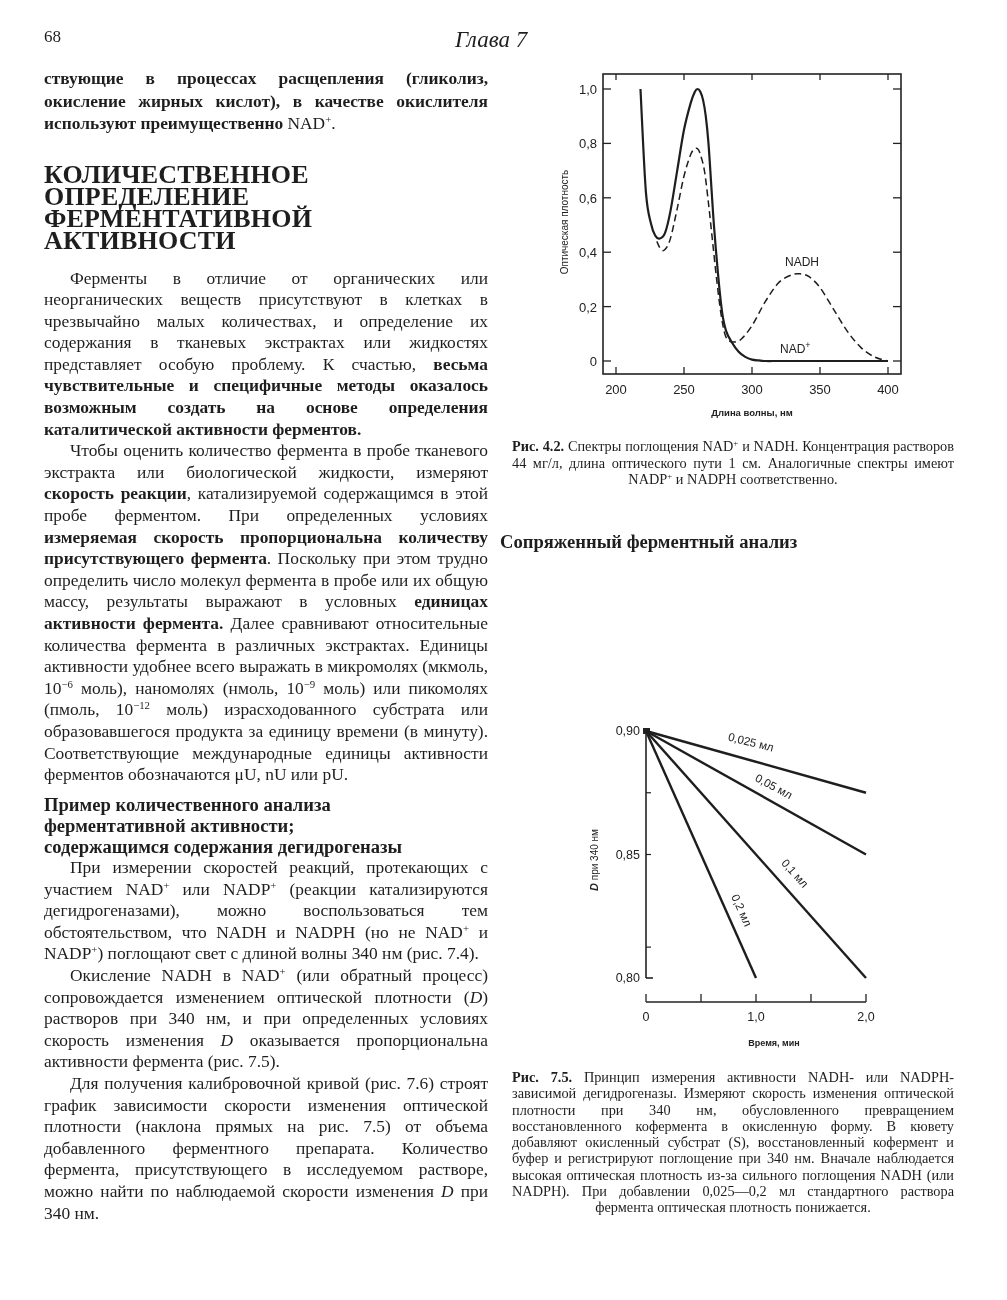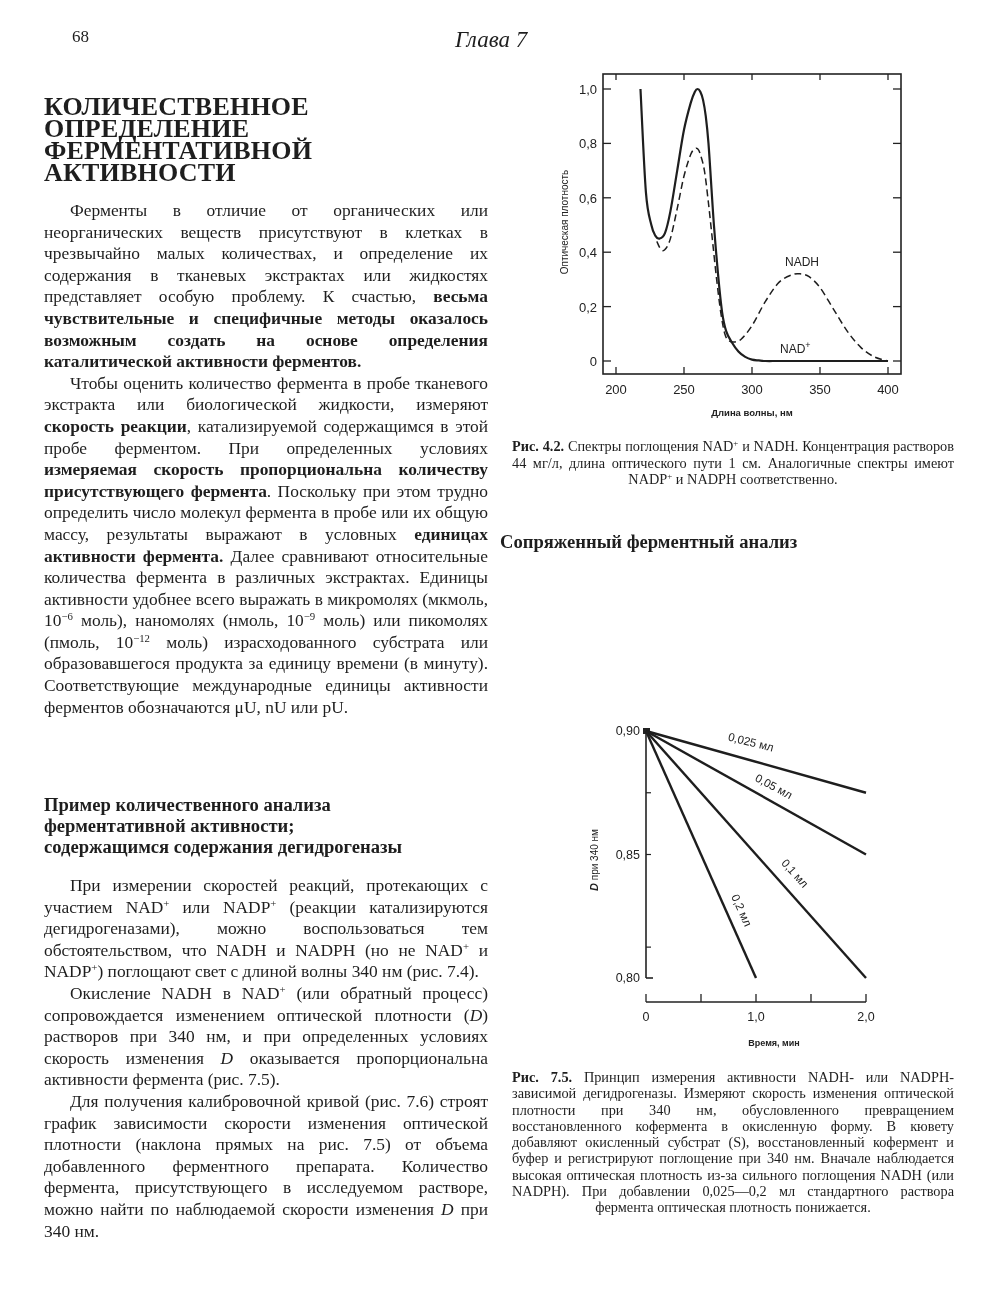"68" .page-num { margin-left: 28px -> none }
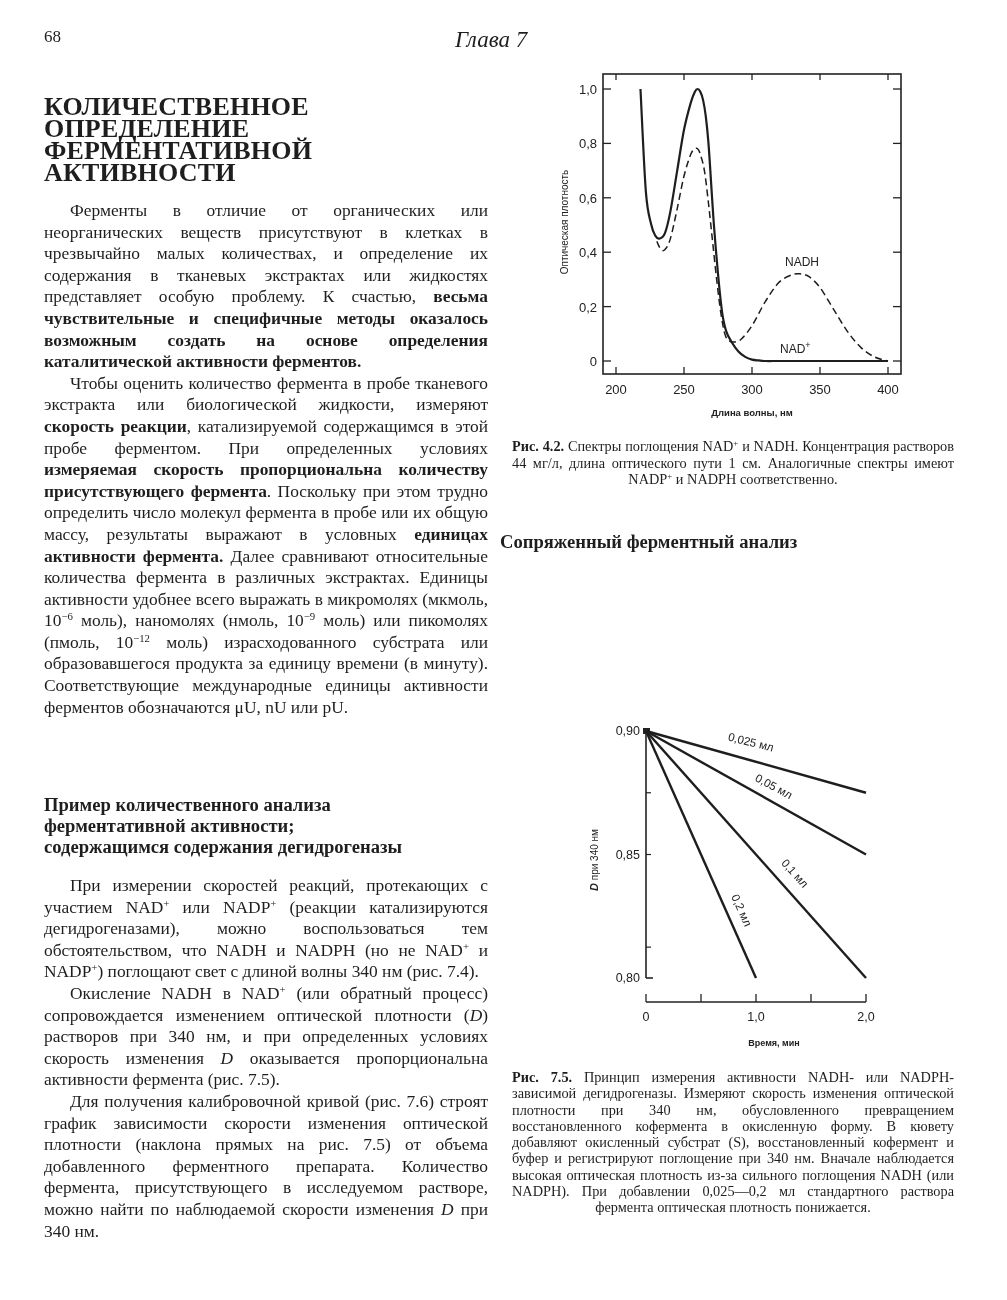"ствующие в процессах расщепления" p.b { html: none -> <p><span>ствующие в процессах расщепления (гликолиз, окисление жирных кислот), в качестве окислителя используют преимущественно </span><span><span>NAD</span><sup>+</sup><span>.</span></span></p> }
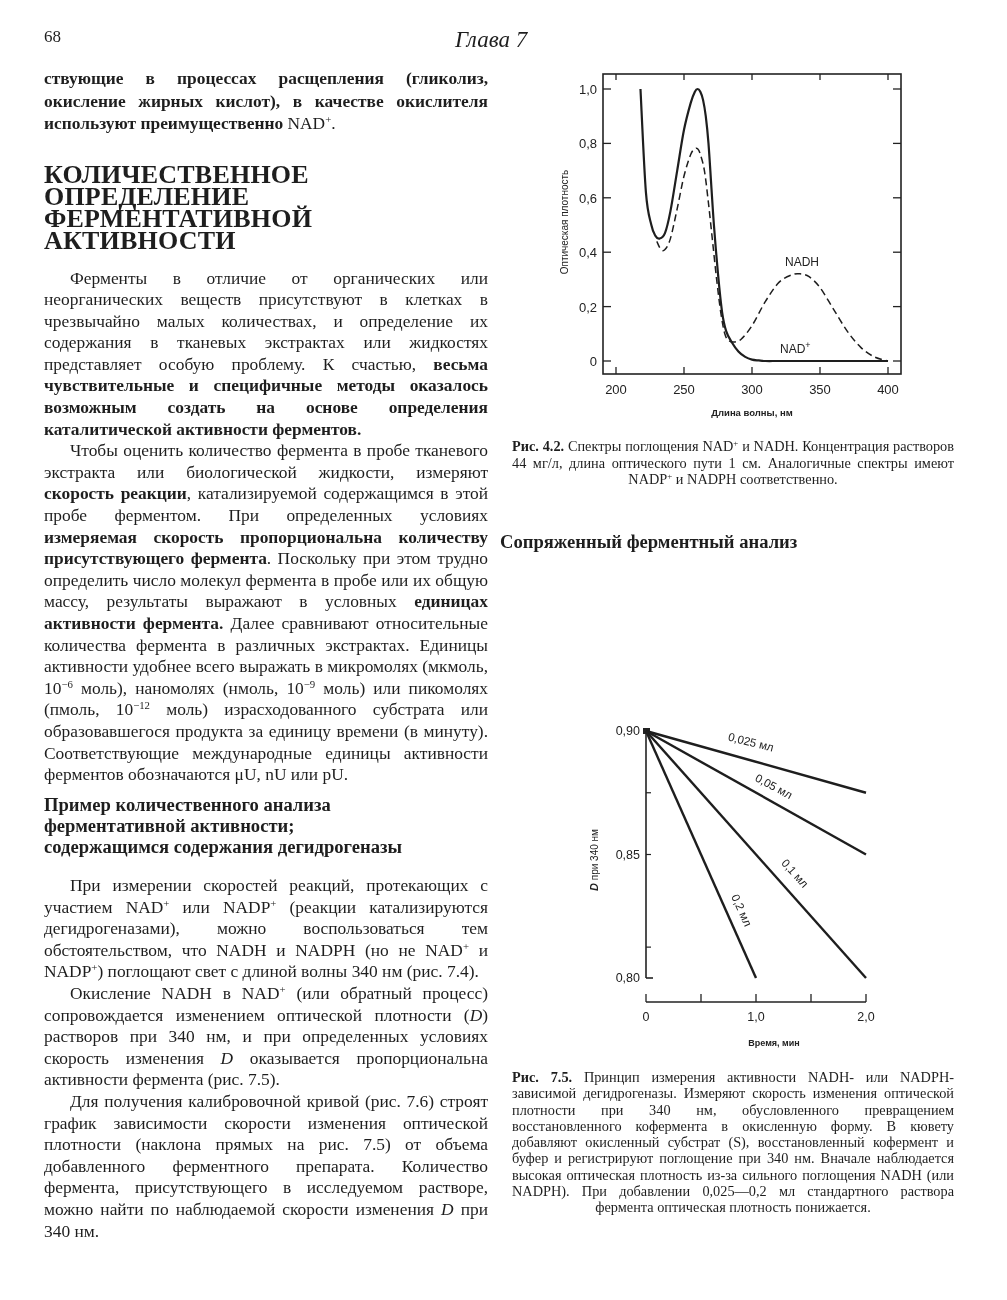"При измерении скоростей реакций," p.indent { margin-top: 18px -> none }
